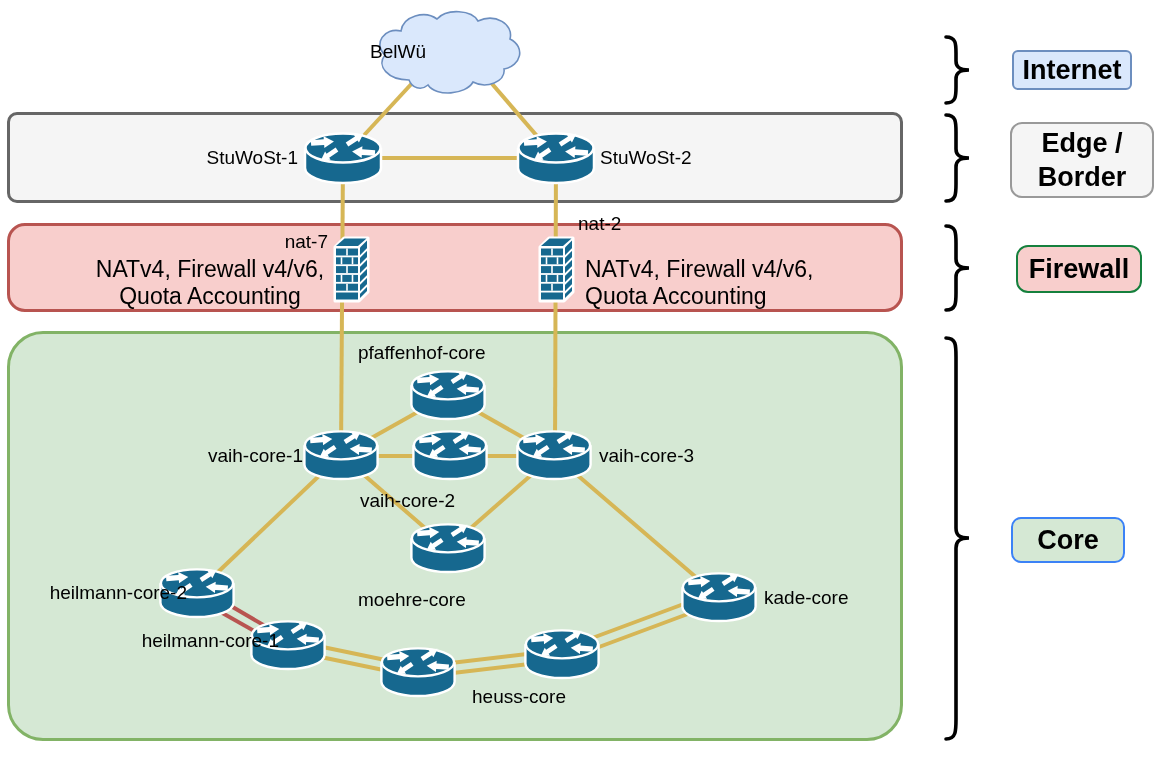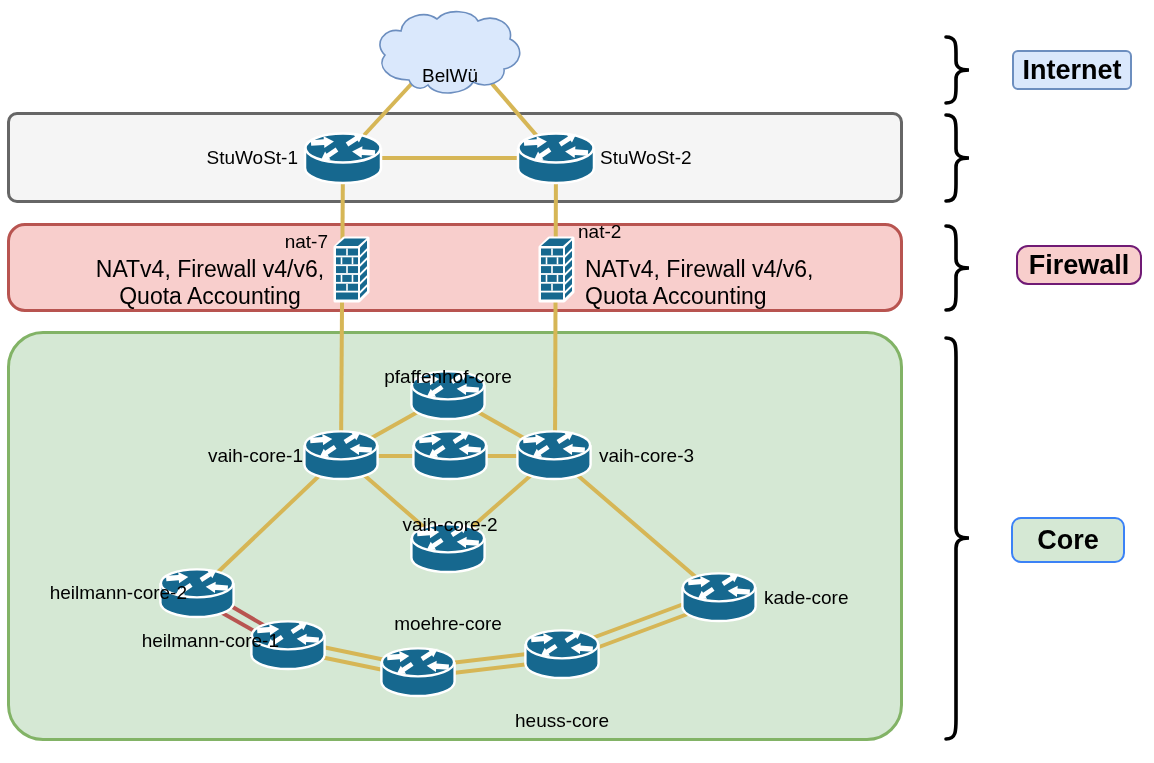"BelWü" .lbl.c { margin-top: 24px -> none; text-align: center -> left }
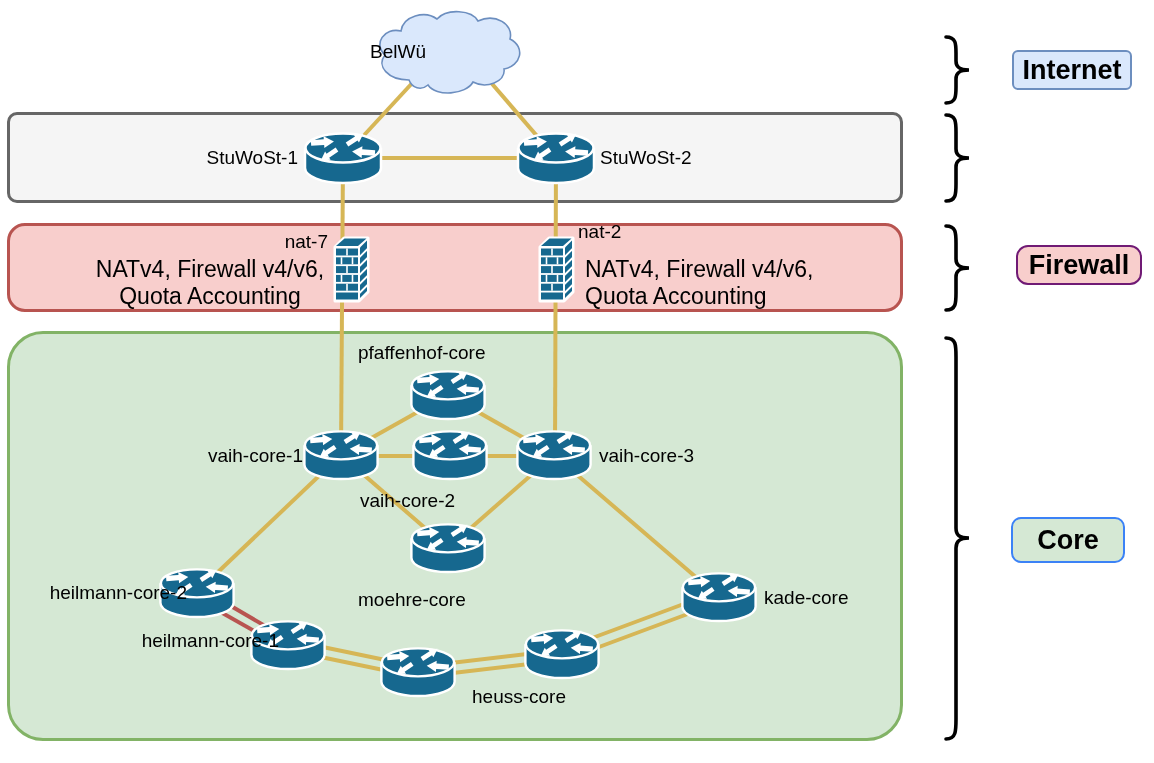"Edge /" div.zonebox { html: none -> <div> <div> <div>Edge /</div> <div>Border</div> </div> </div> }
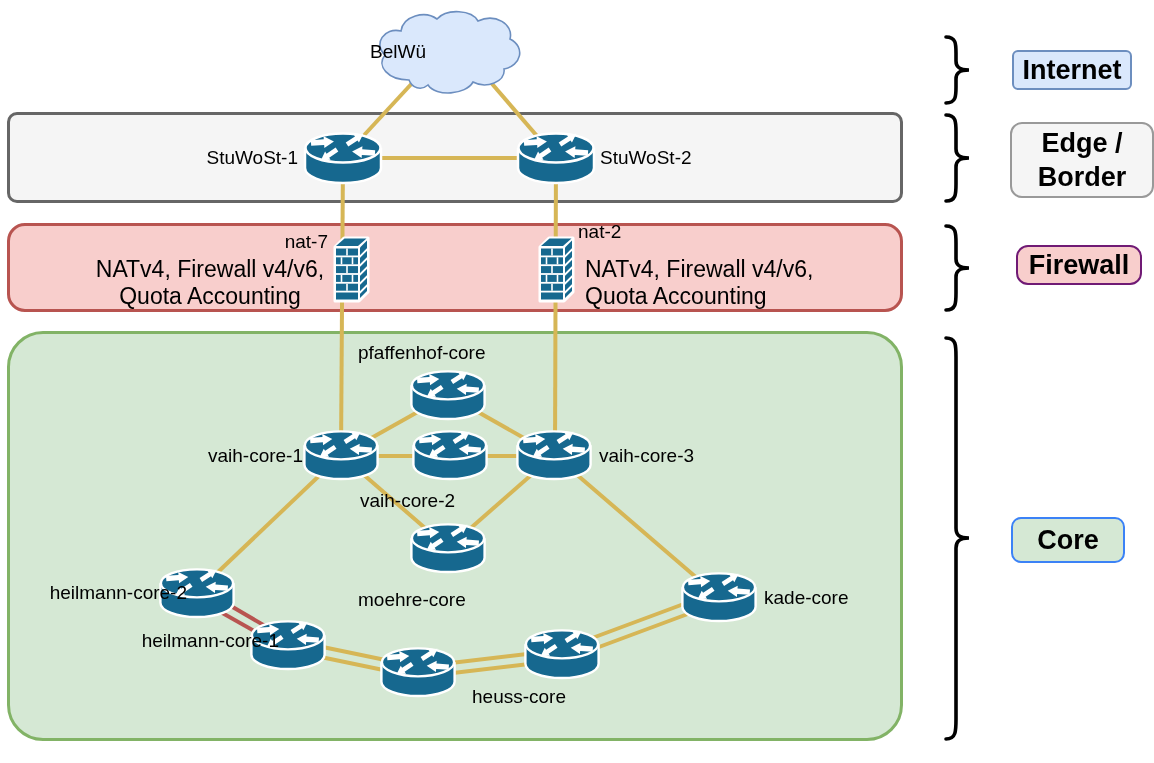"nat-2" div.lbl { top: 220px -> 212px }
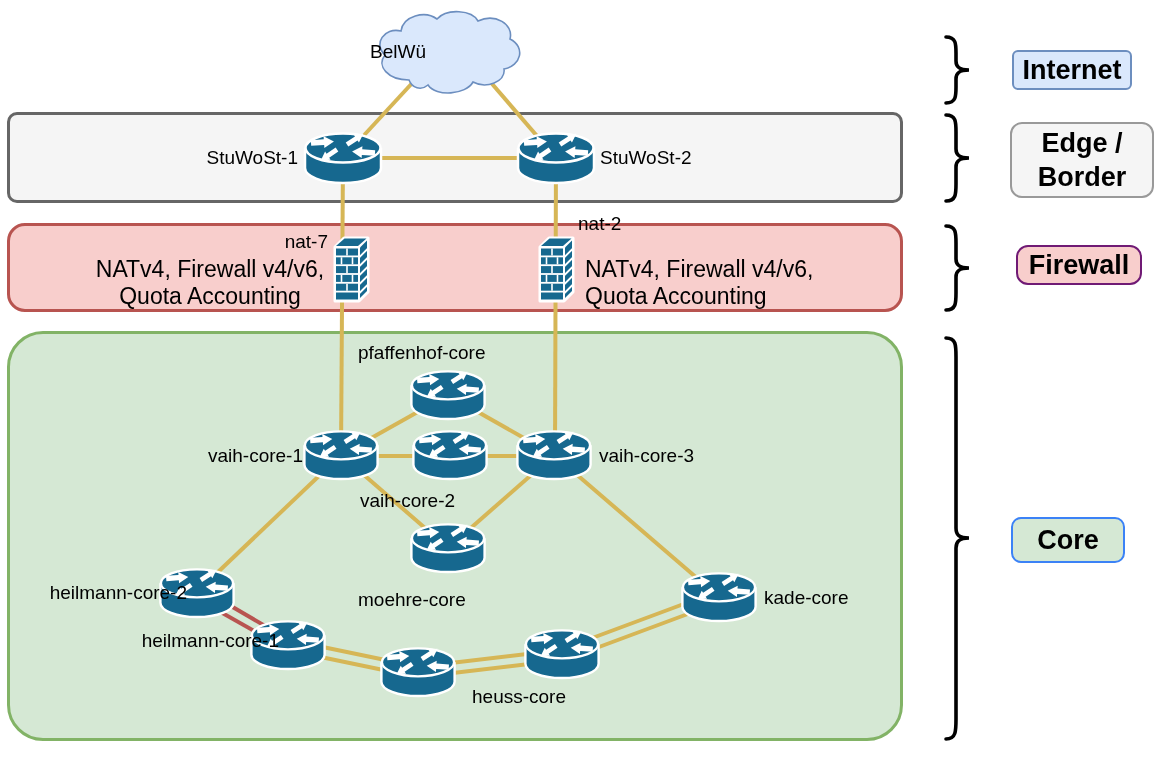"Firewall" .zonebox.firewall { border: 2px solid #701a75 -> 2px solid #15803d; height: 40px -> 48px }
